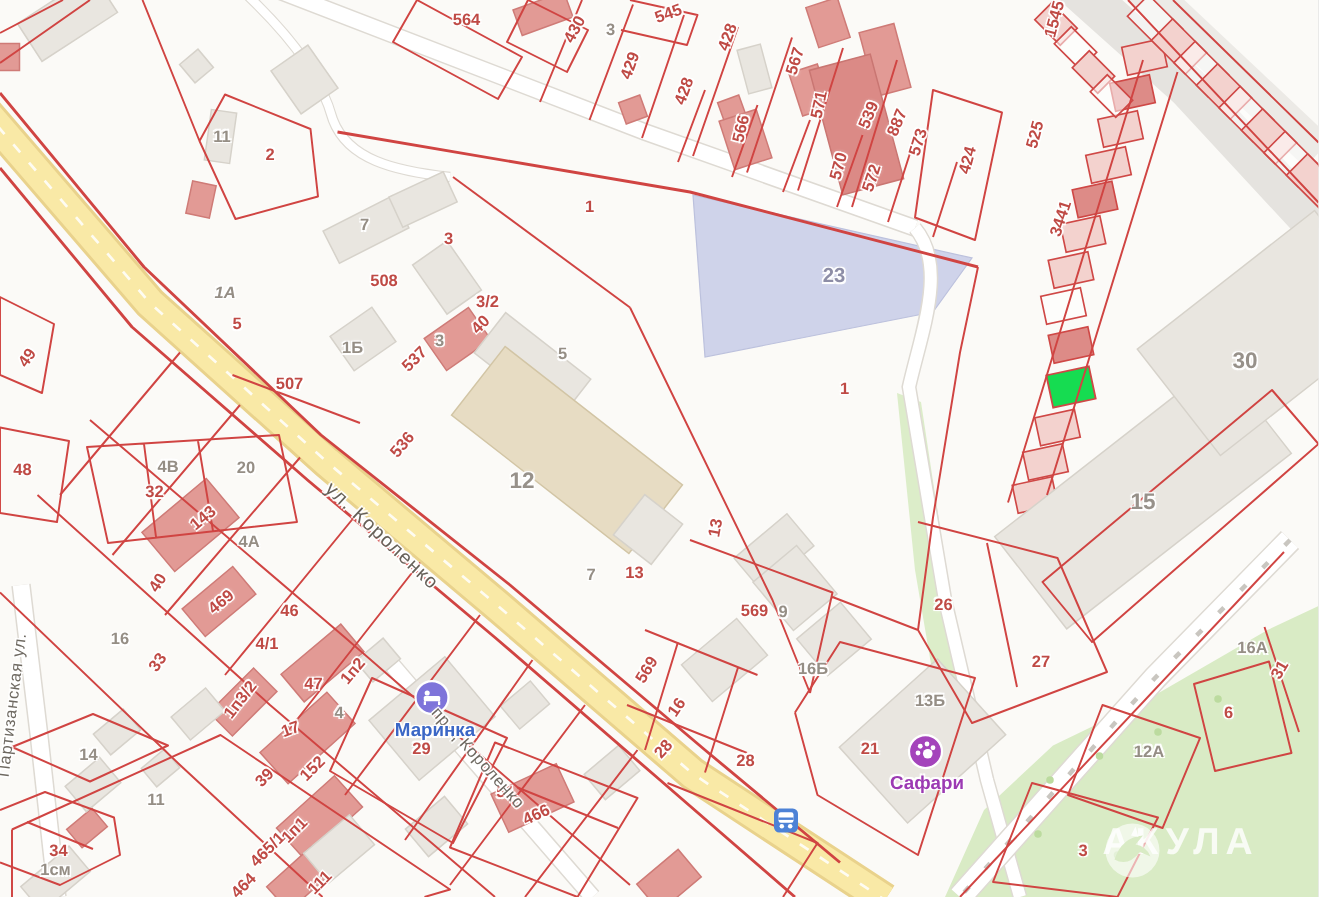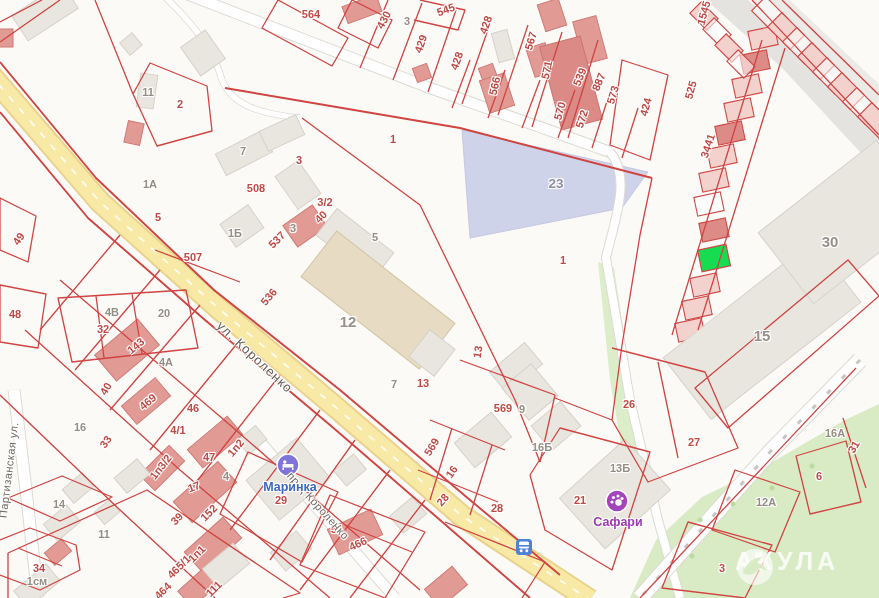"1А" div.lbl { font-style: none -> italic; top: 184px -> 196px }
